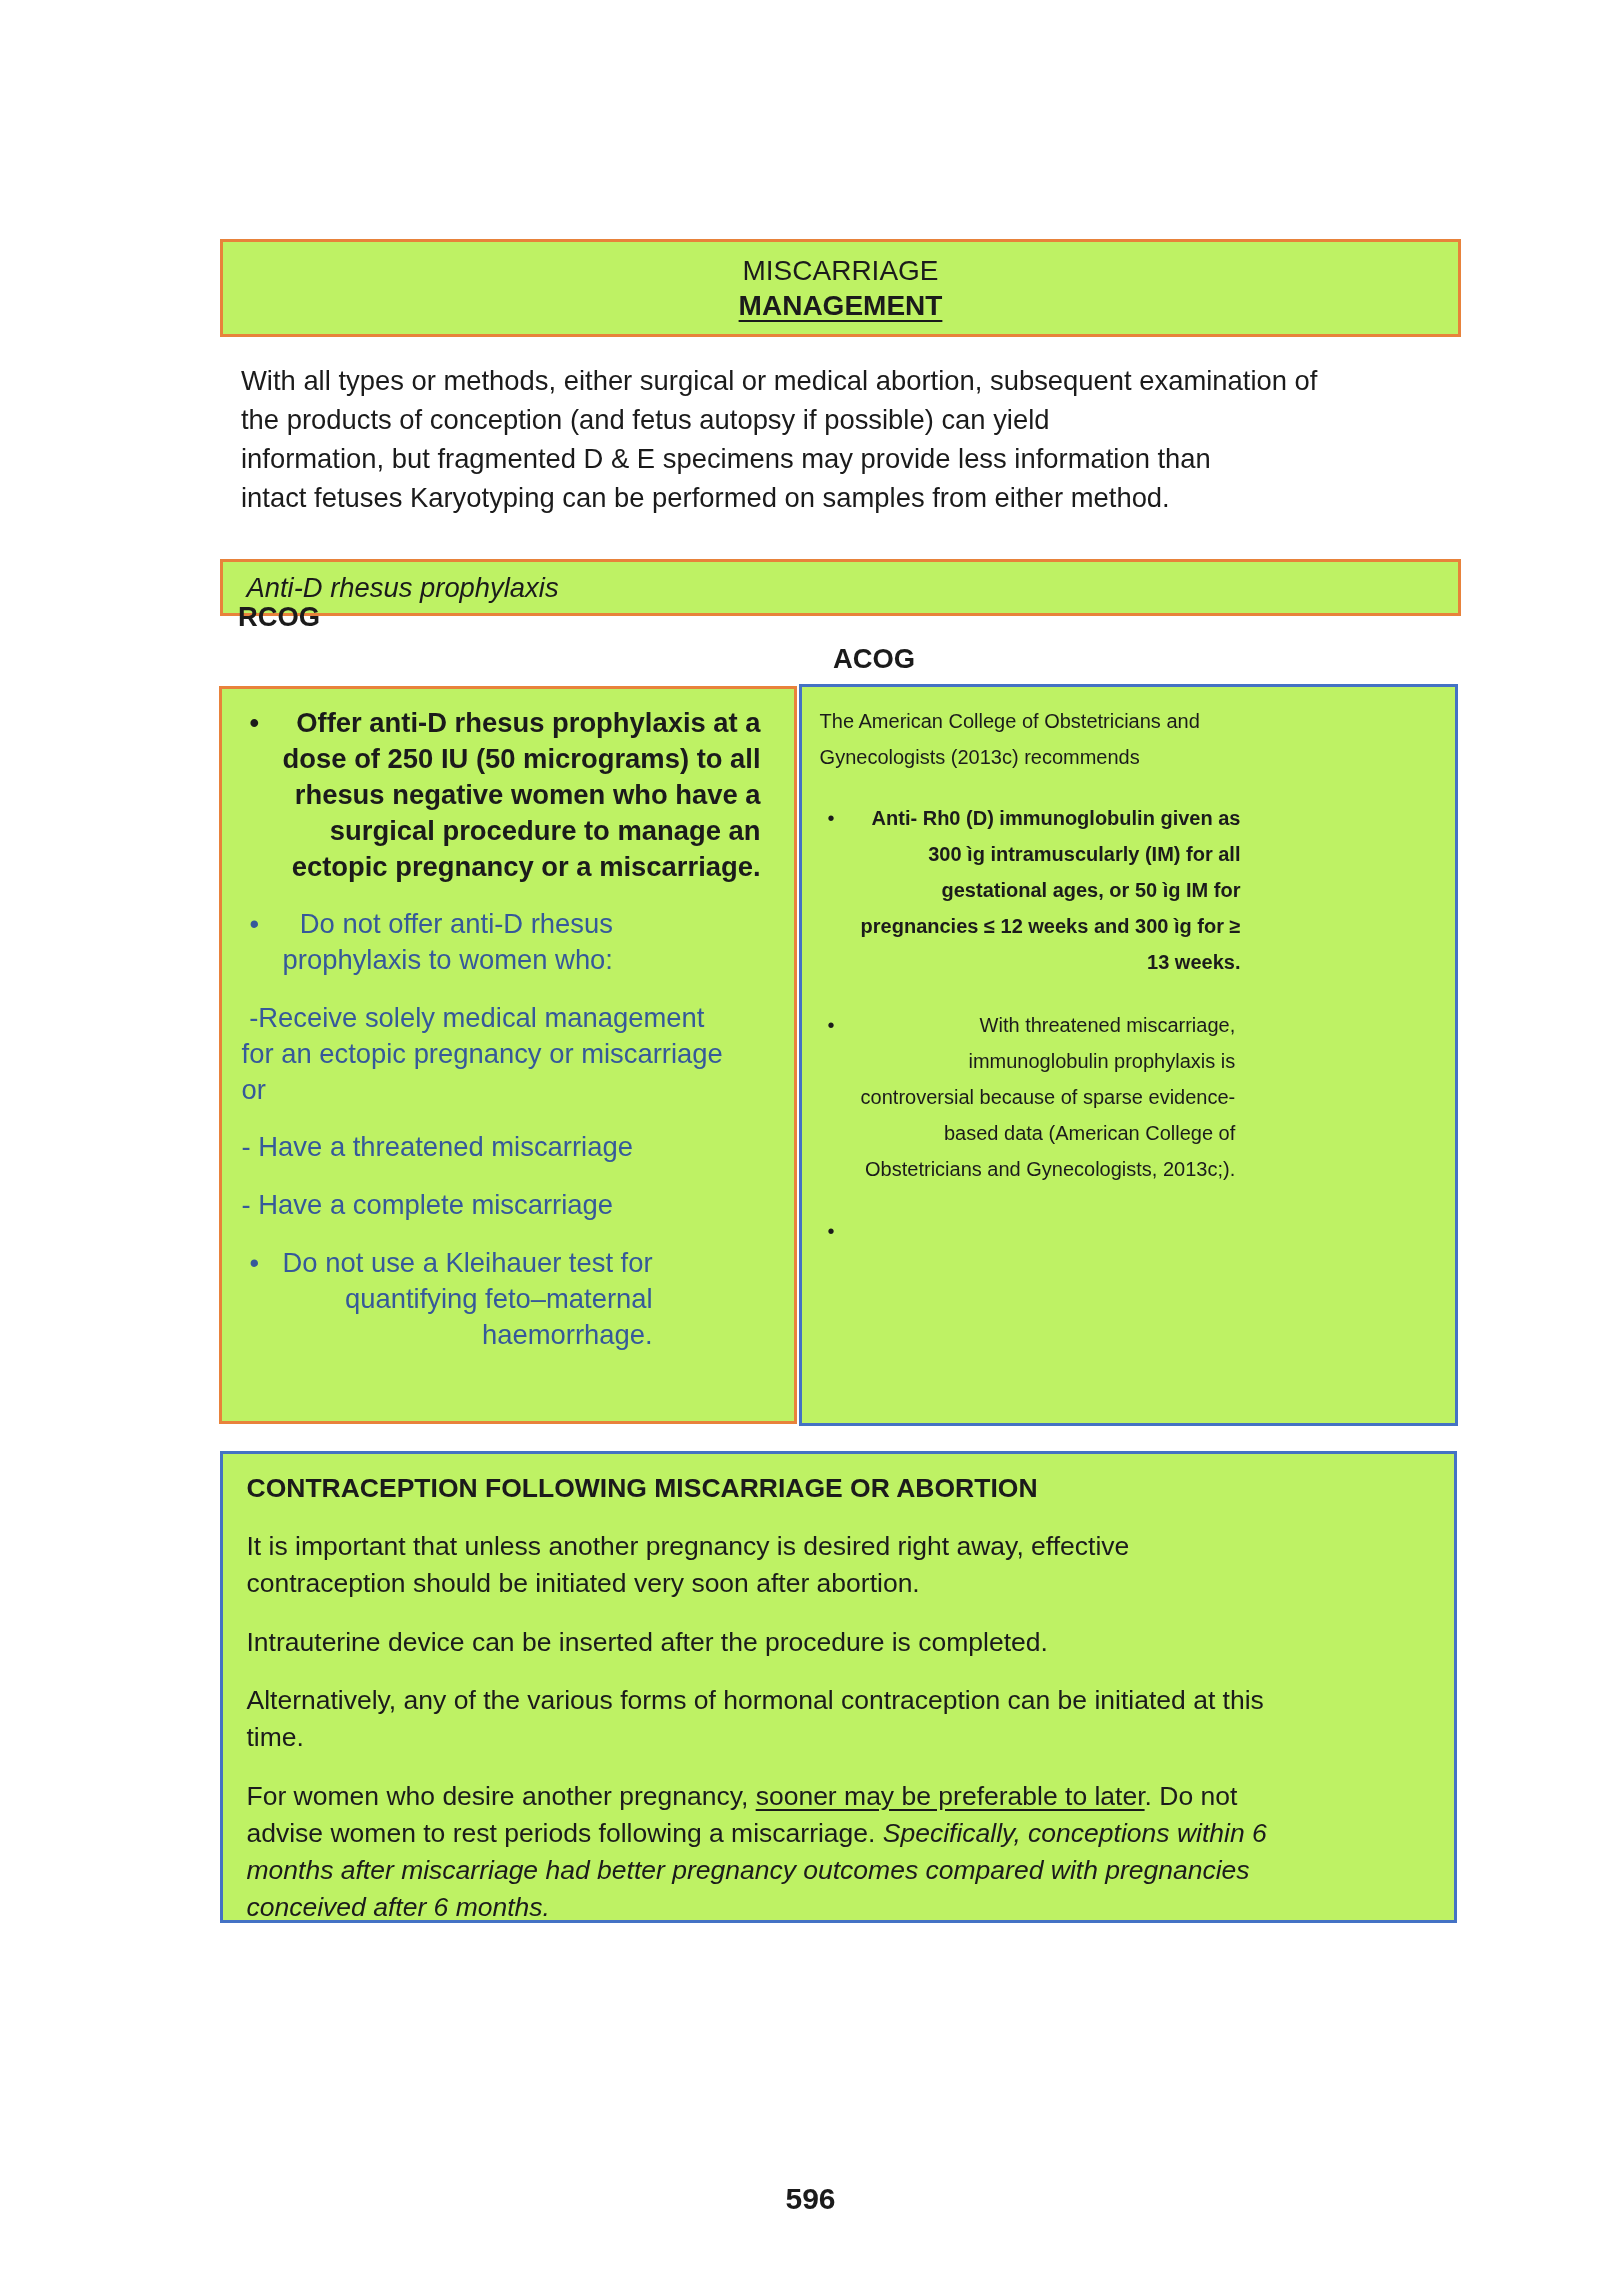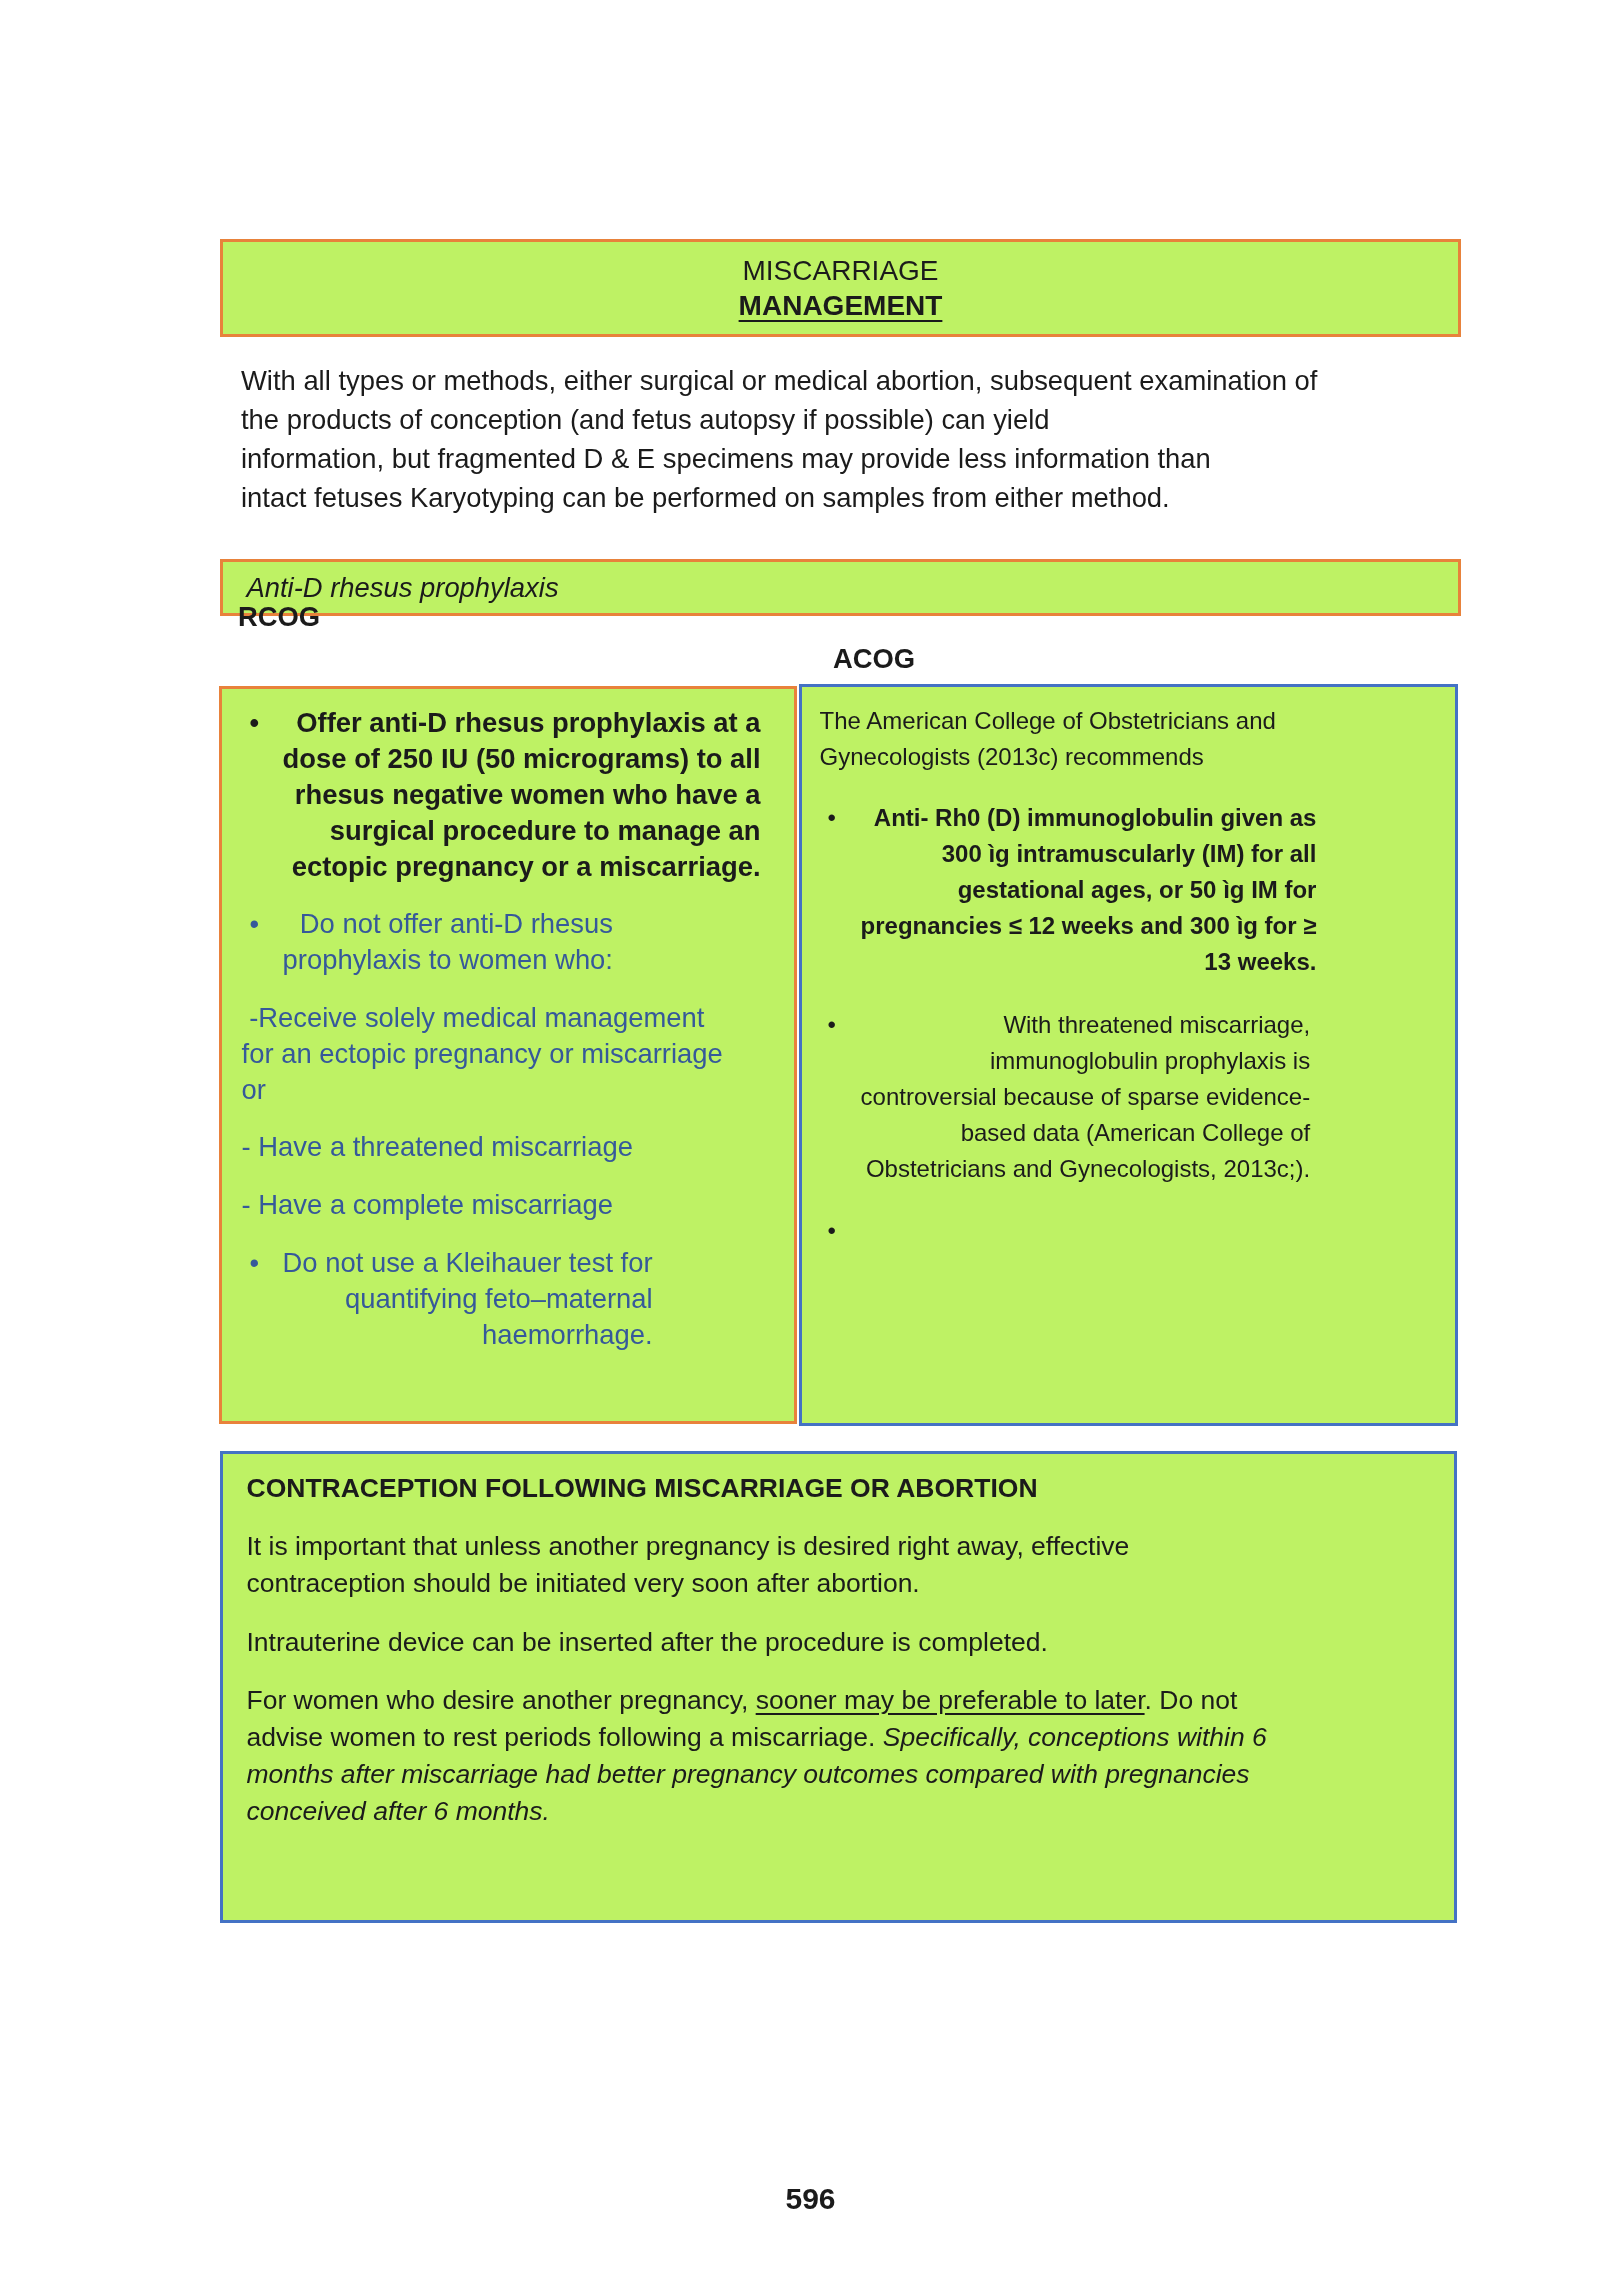"The American College of Obstetricians" .acog-box { font-size: 24px -> 20px }
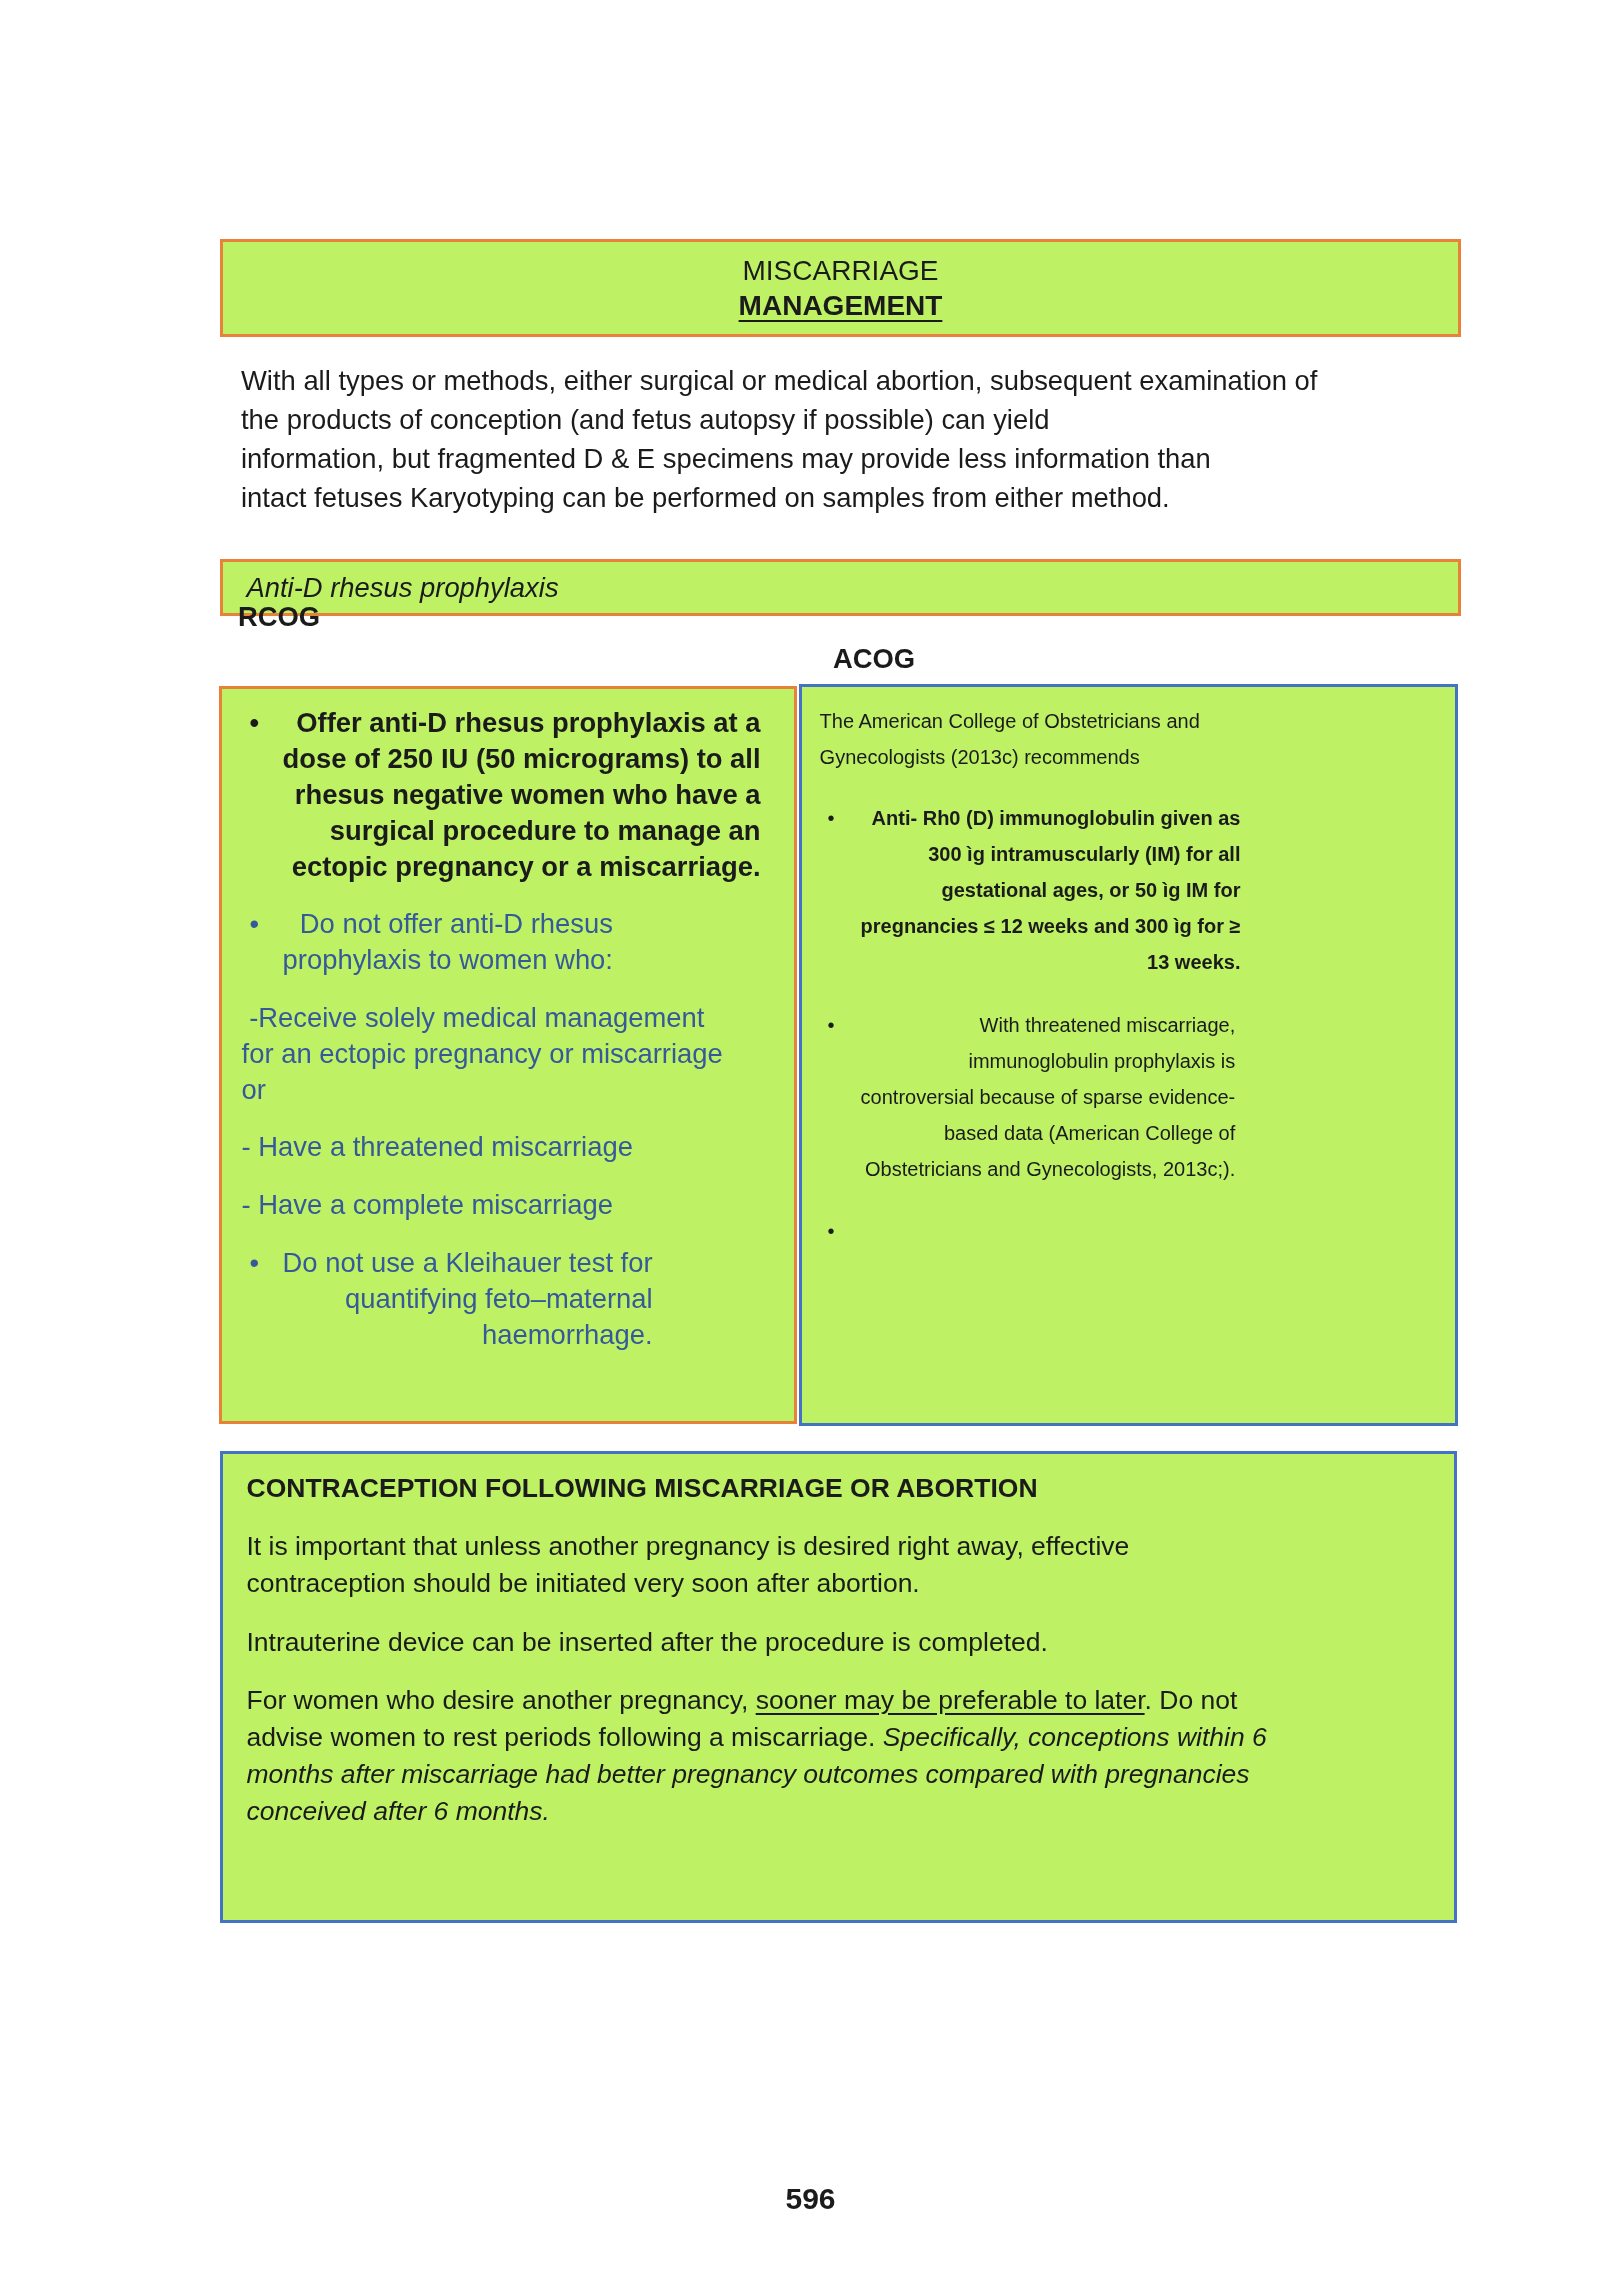"Alternatively, any of the various" p { html: none -> <p>Alternatively, any of the various forms of hormonal contraception can be initiated at this time.</p> }
